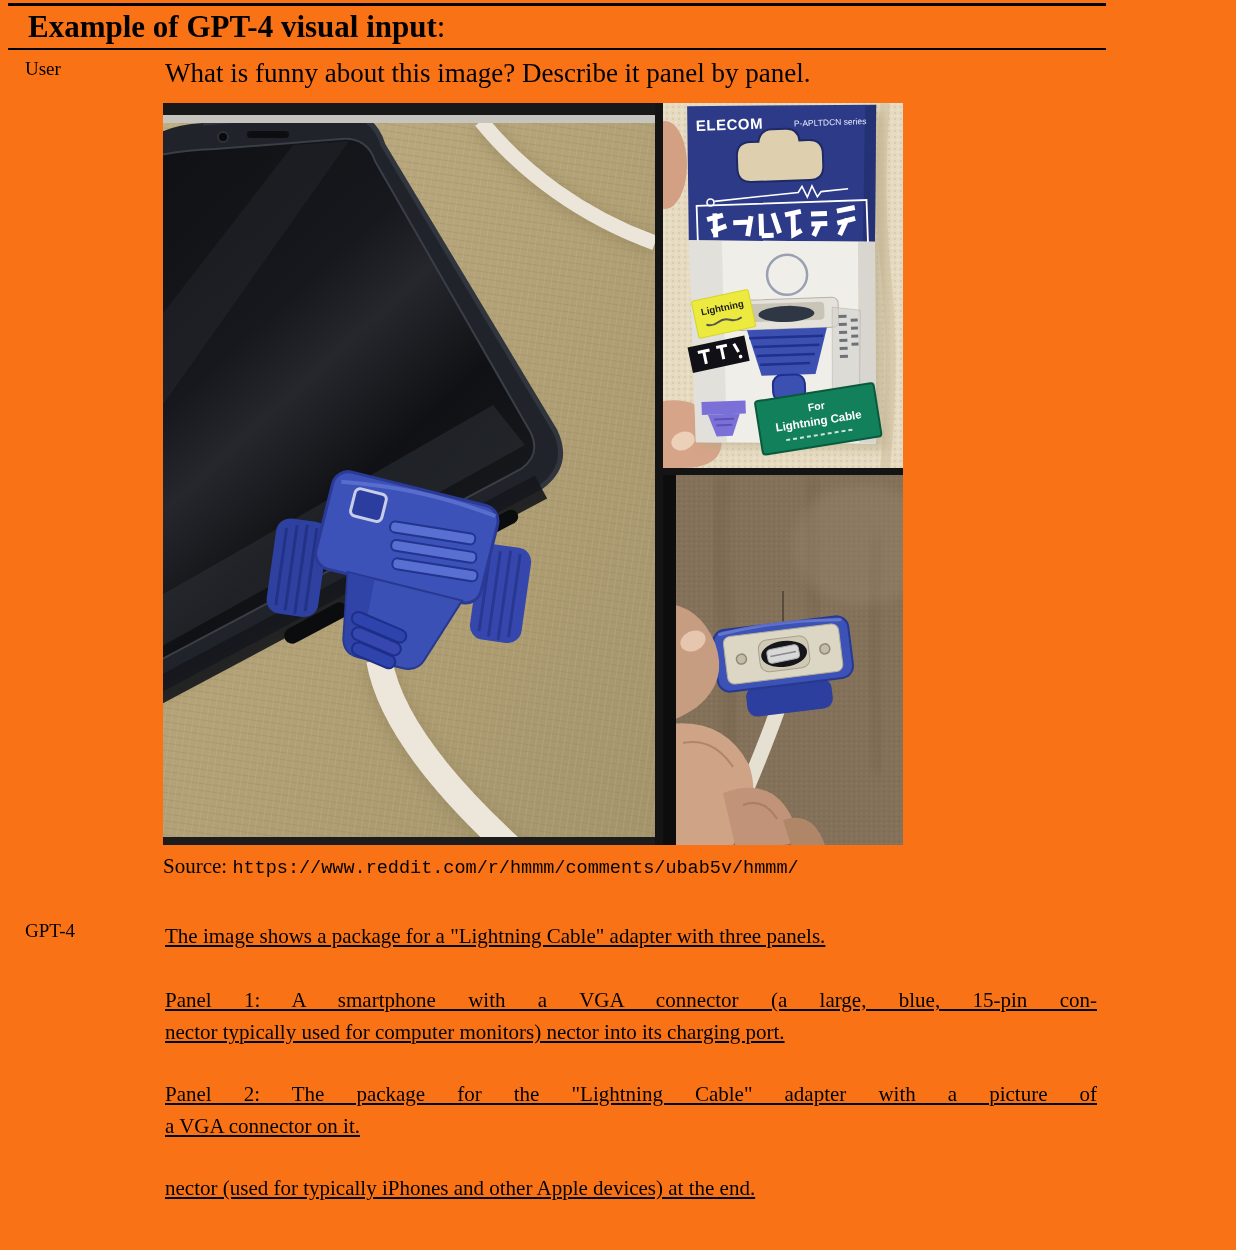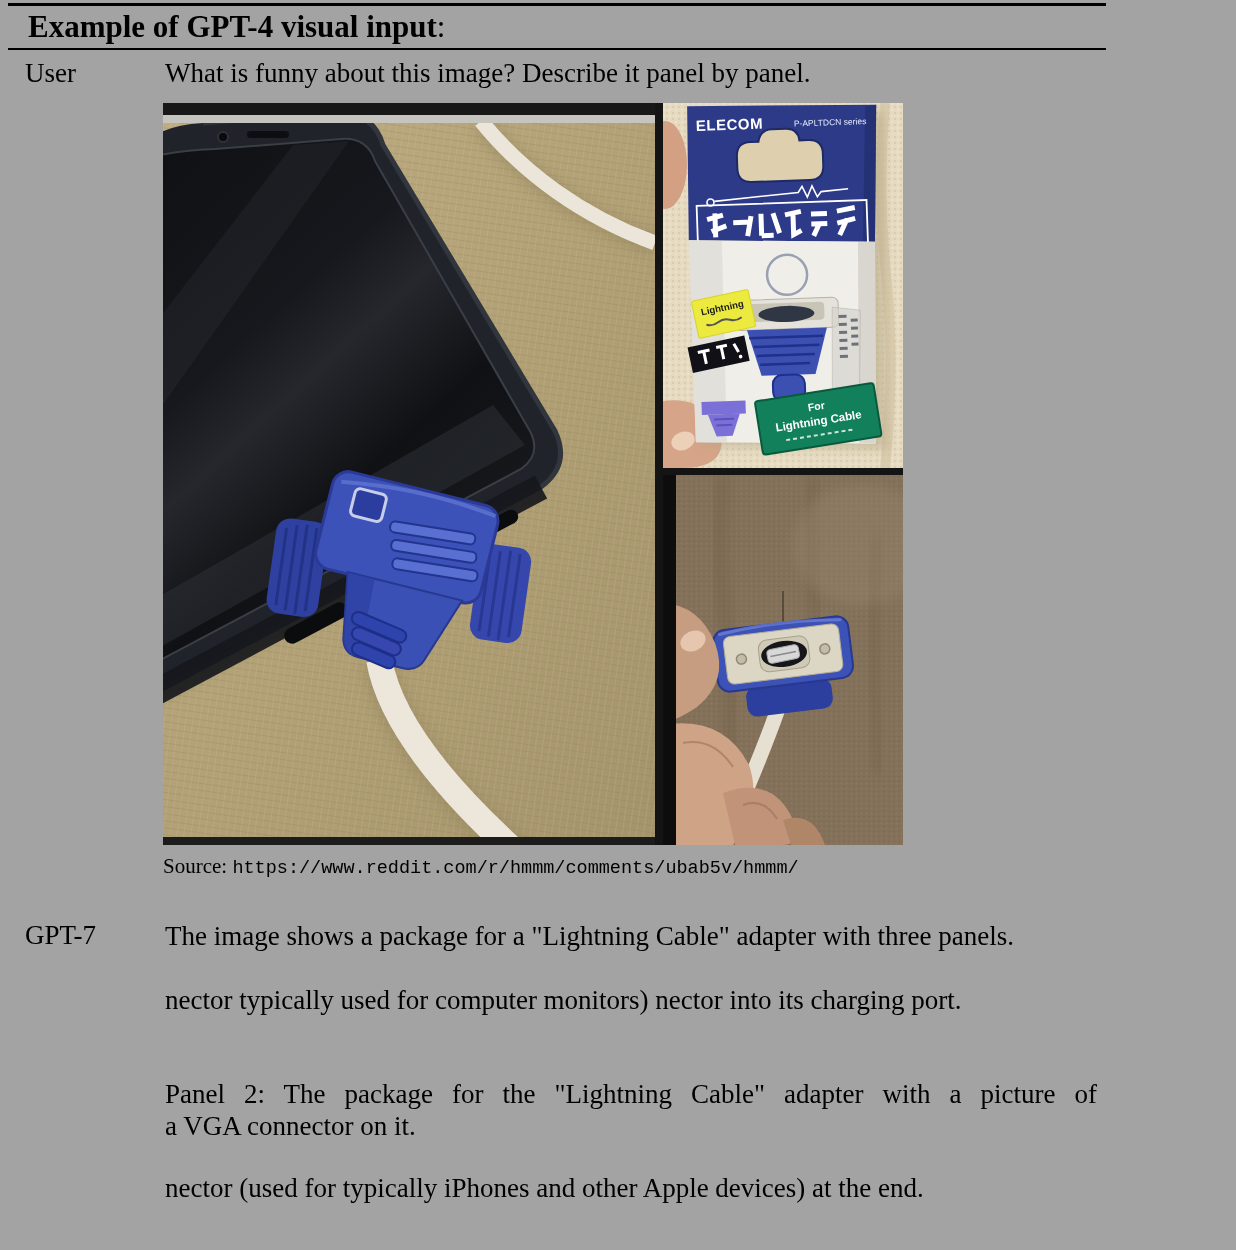"Example of GPT-4 visual input:" .page { background: #a3a3a3 -> #f97316 }
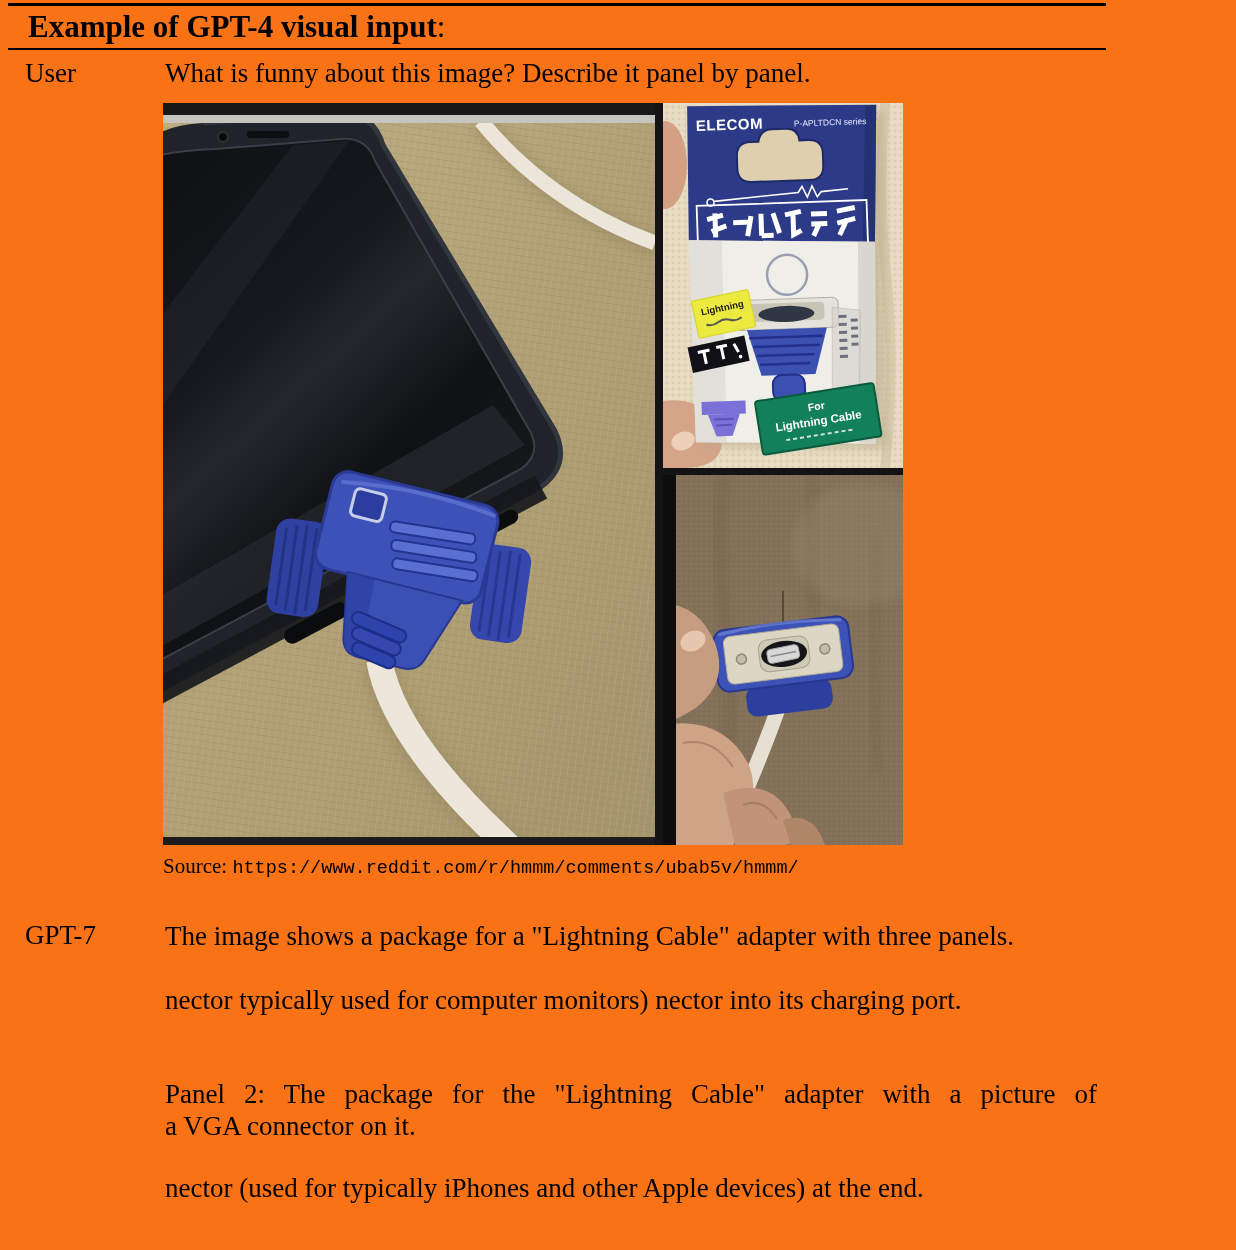"User" .speaker { font-size: 27px -> 19px }
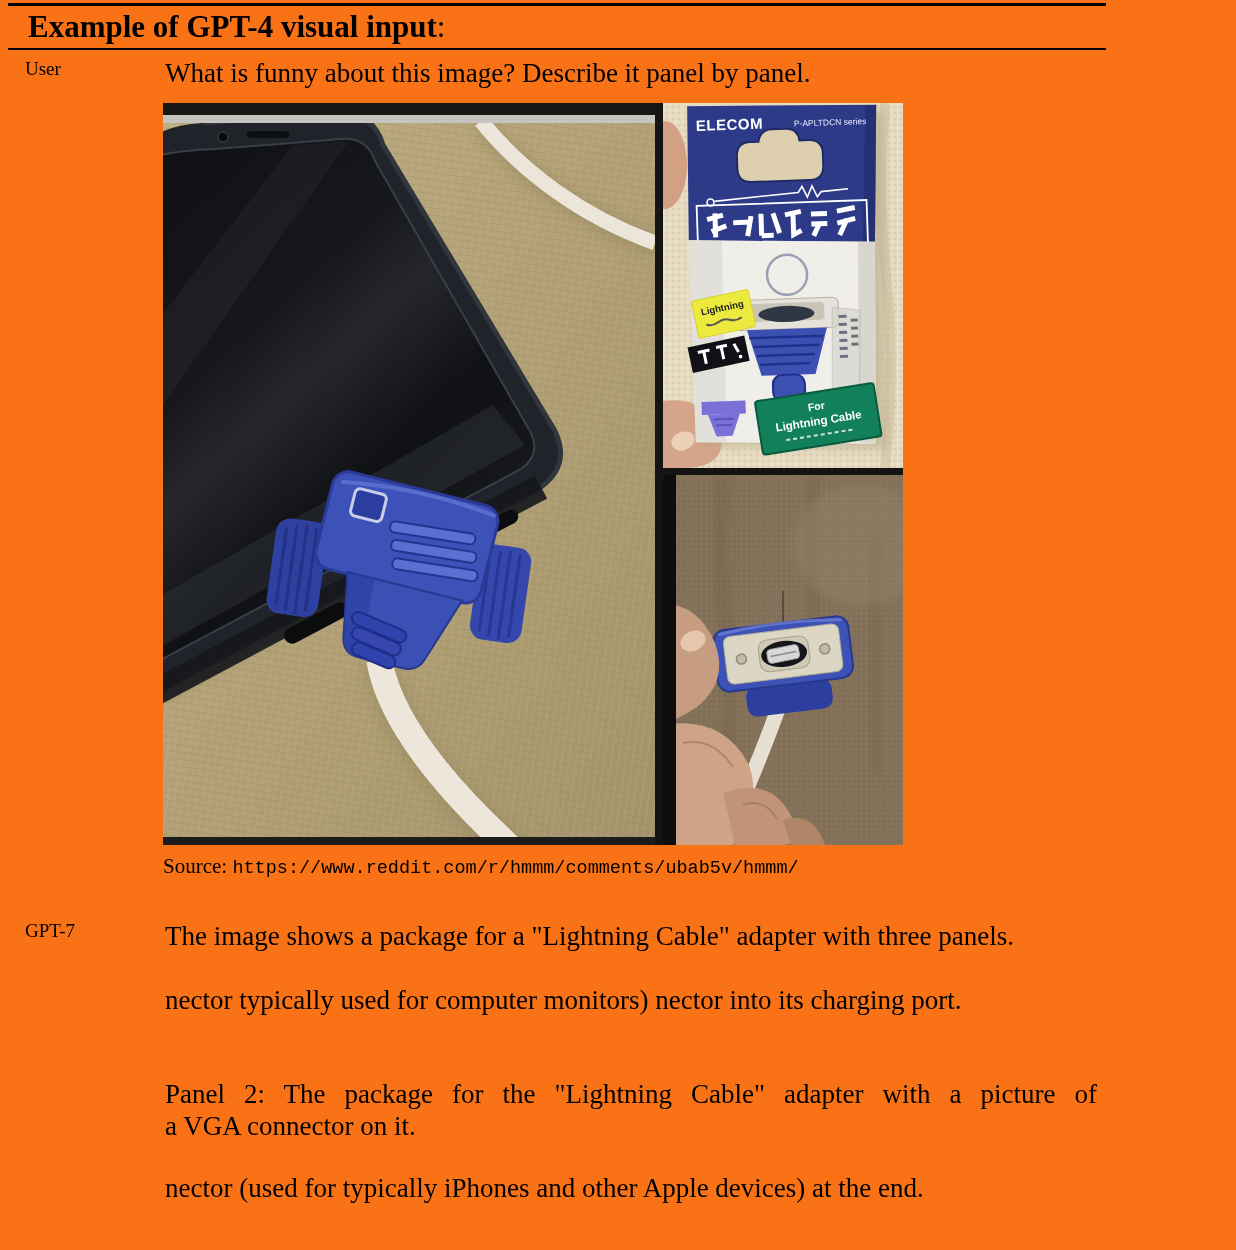"GPT-7" div.speaker { text: GPT-7 -> GPT-4 }
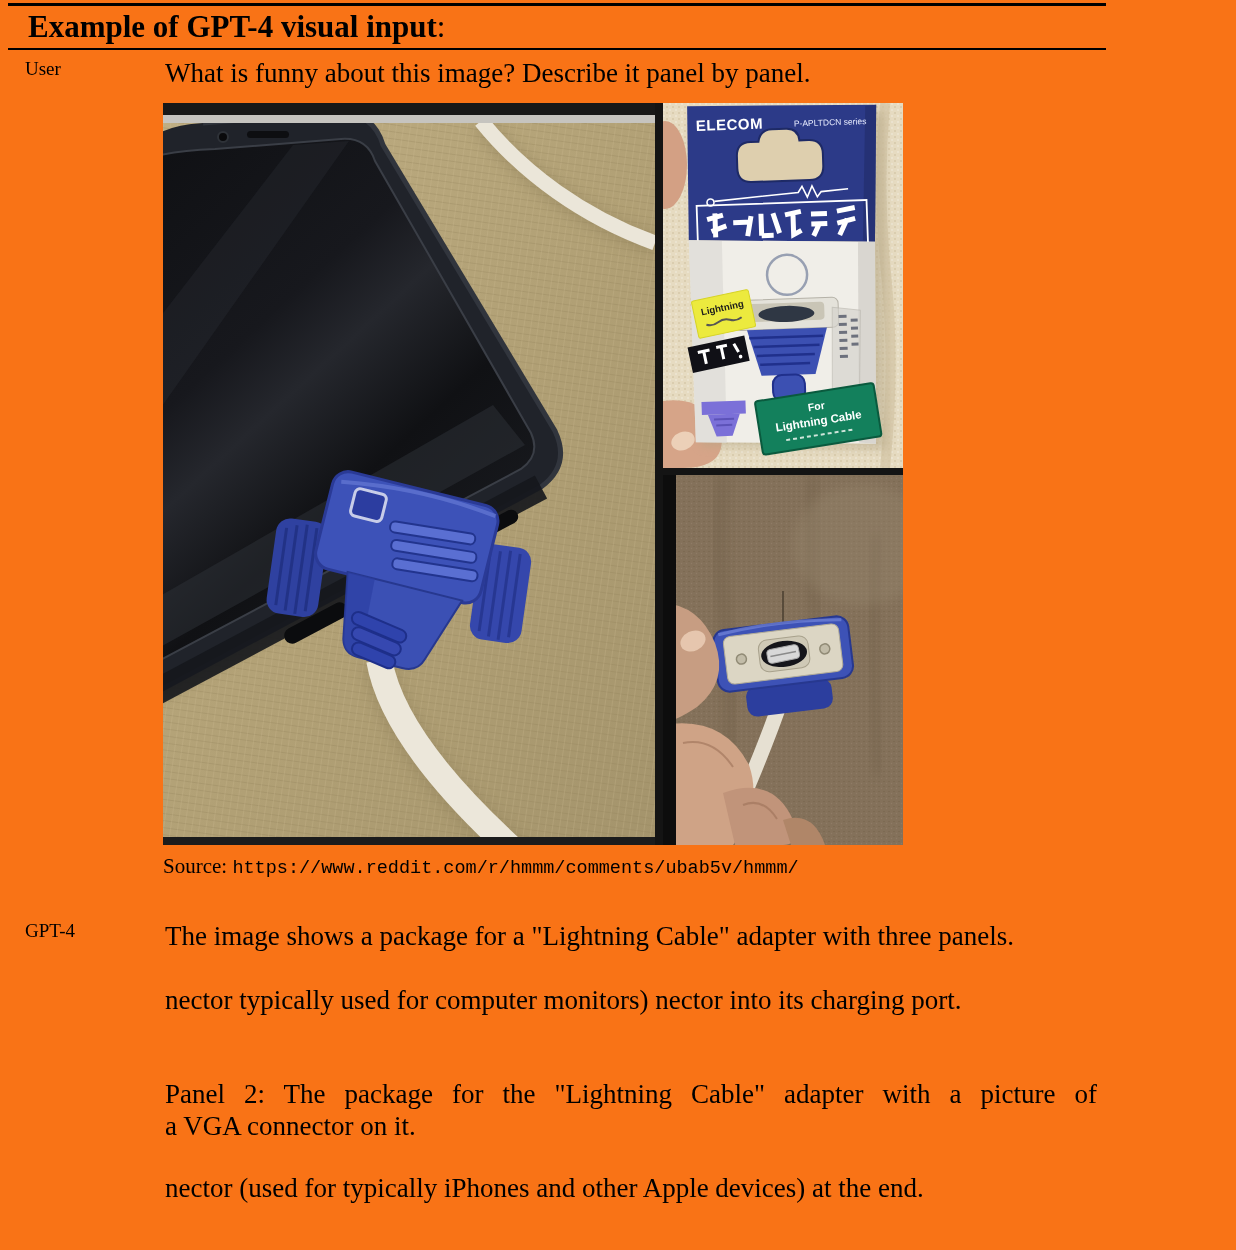"The image shows a package" .para { font-size: 27px -> 21px; text-decoration: none -> underline }
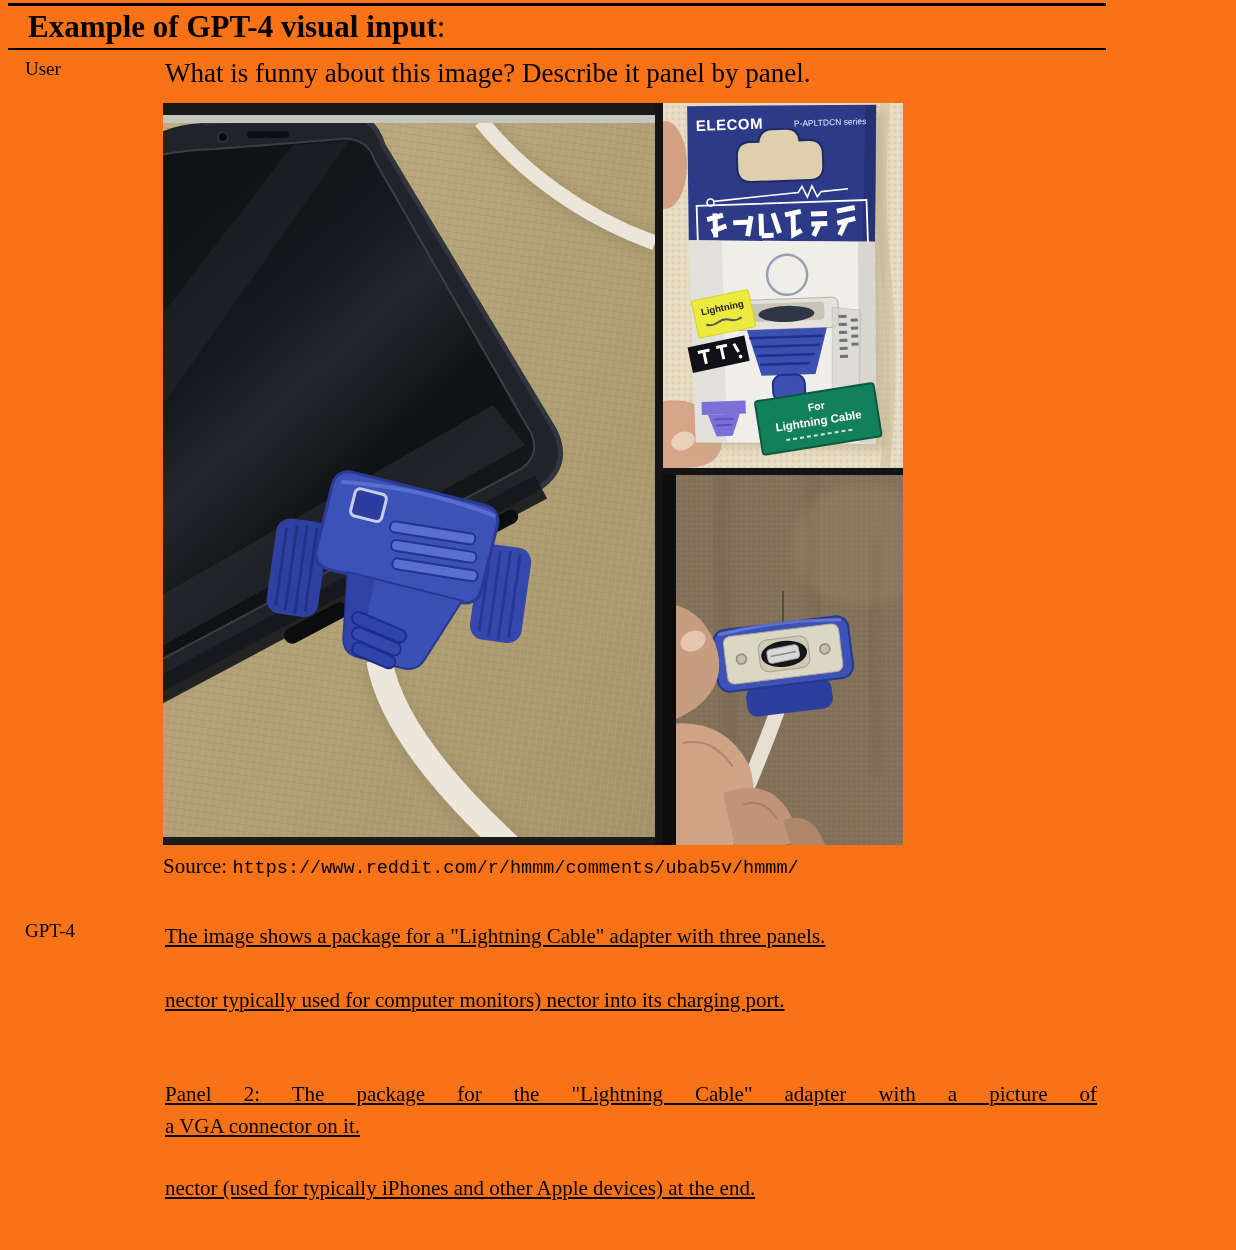"Panel 1: A smartphone with" div.line { html: none -> <div>Panel 1: A smartphone with a VGA connector (a large, blue, 15-pin con-</div> }
